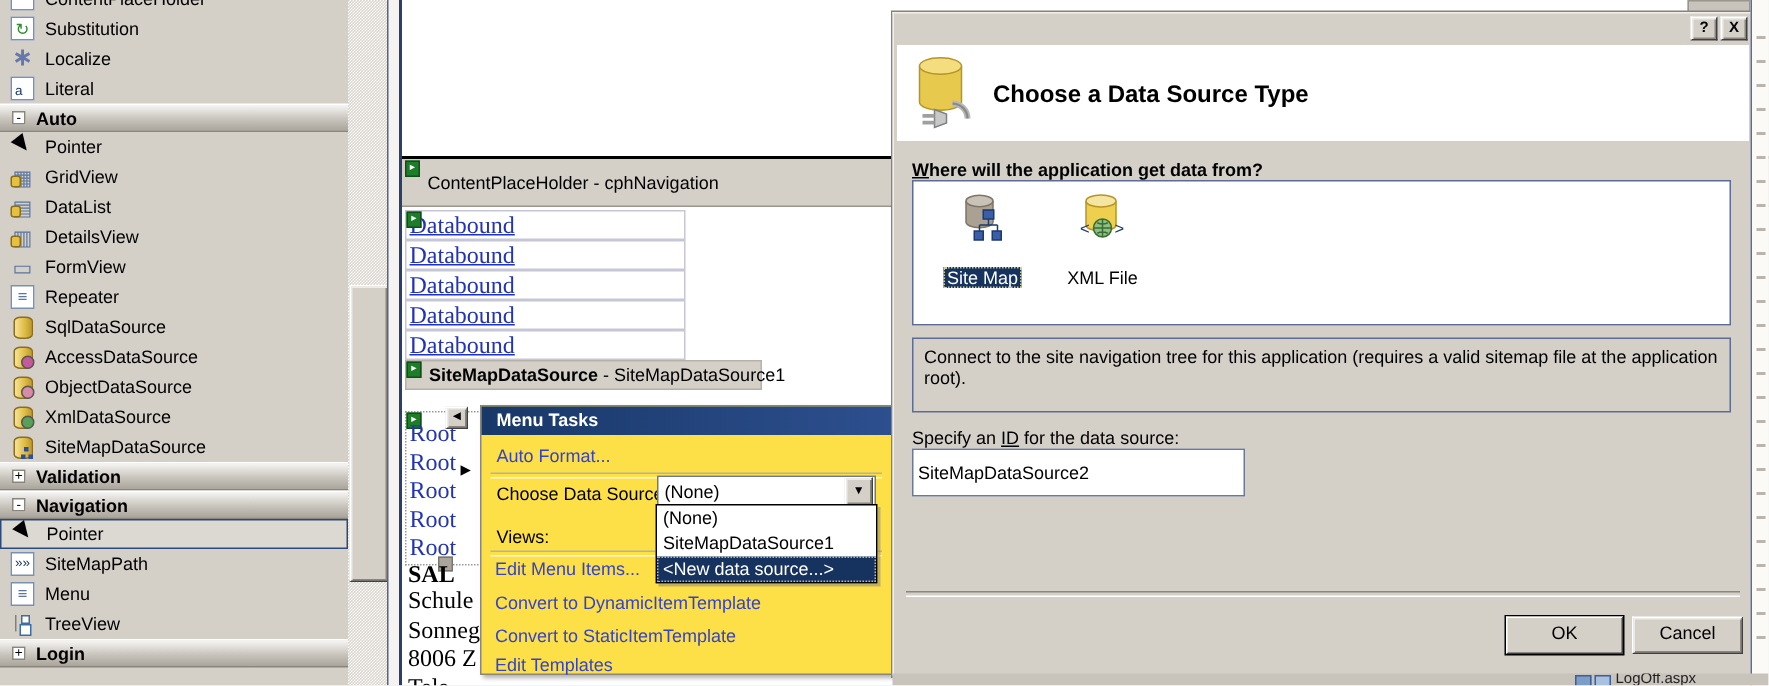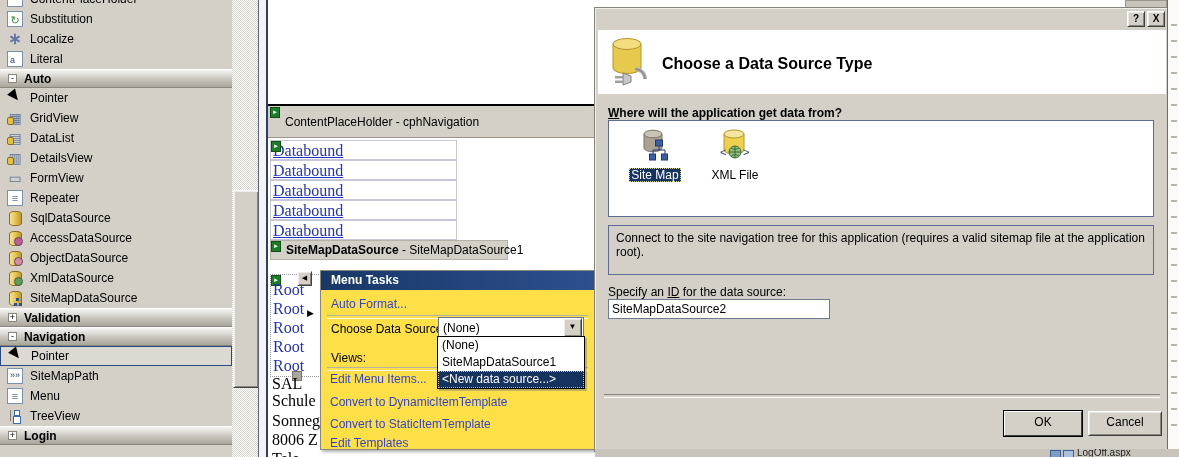"Site Map" .ds-label { margin-top: 2px -> 12px }
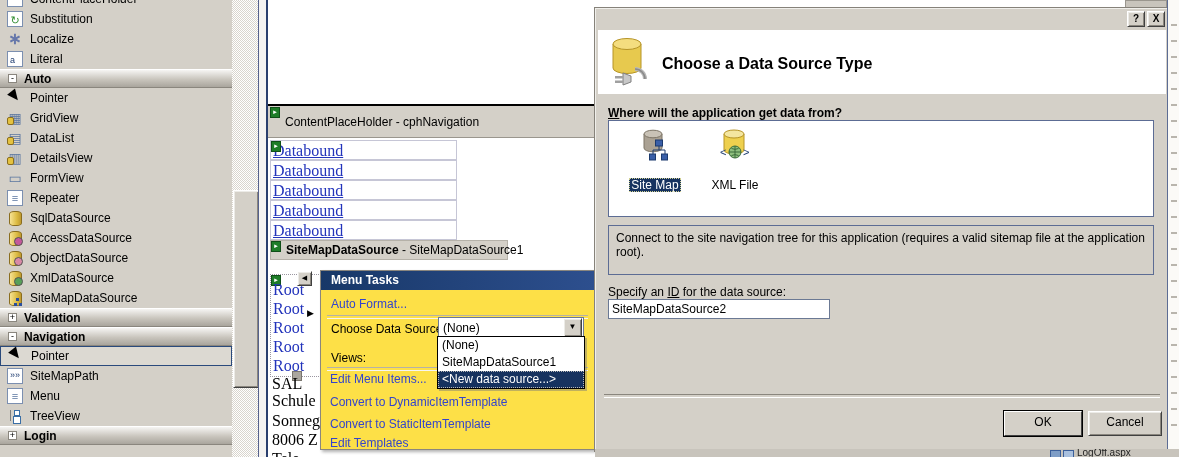"SiteMapDataSource2" .idinput { height: 20px -> 32px }
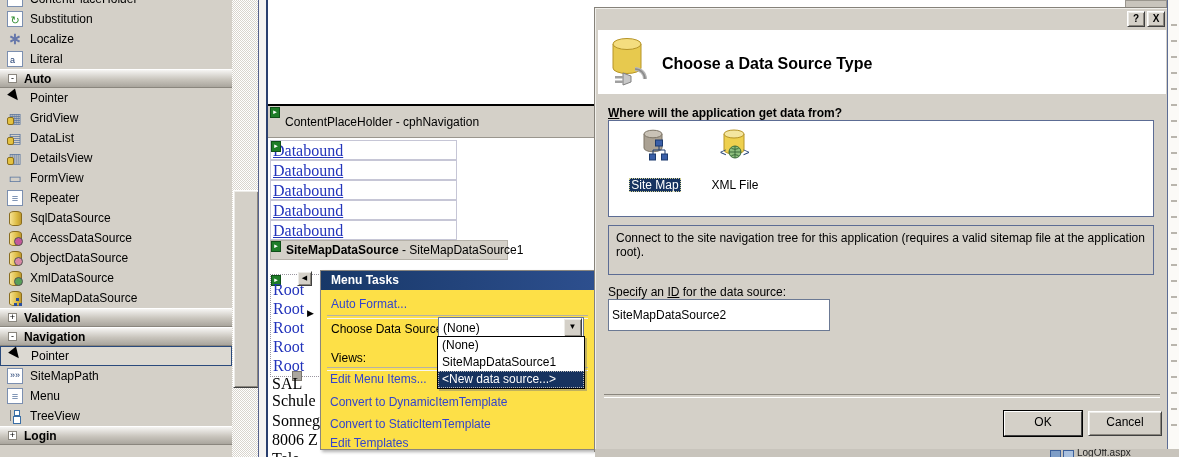"SAL" div.addr { font-weight: normal -> bold }
